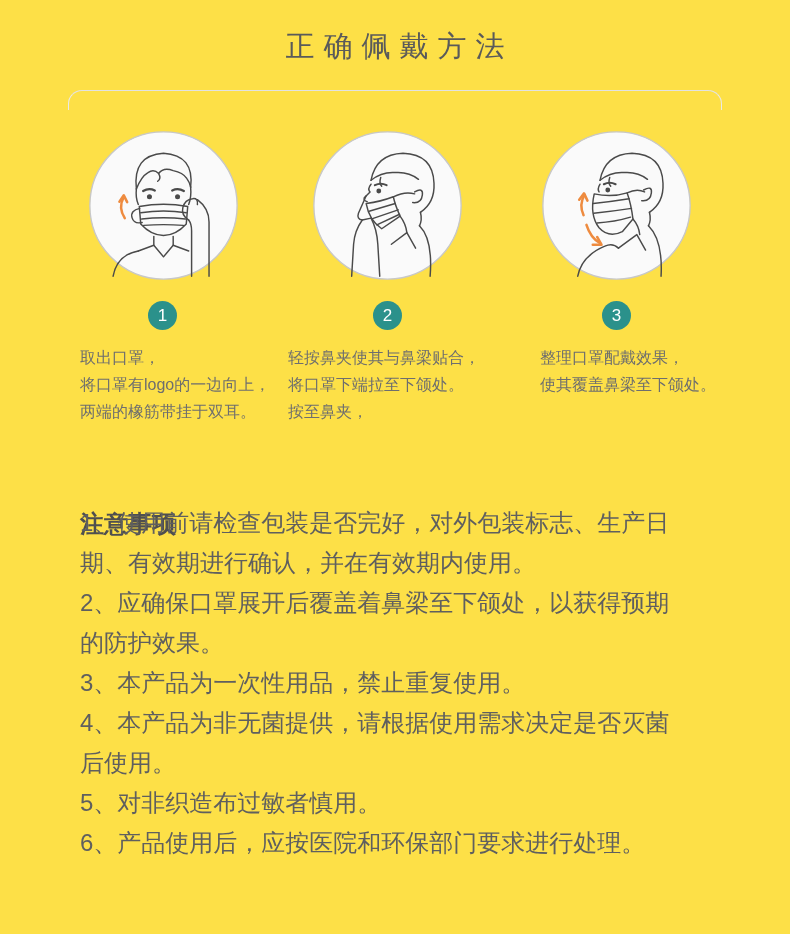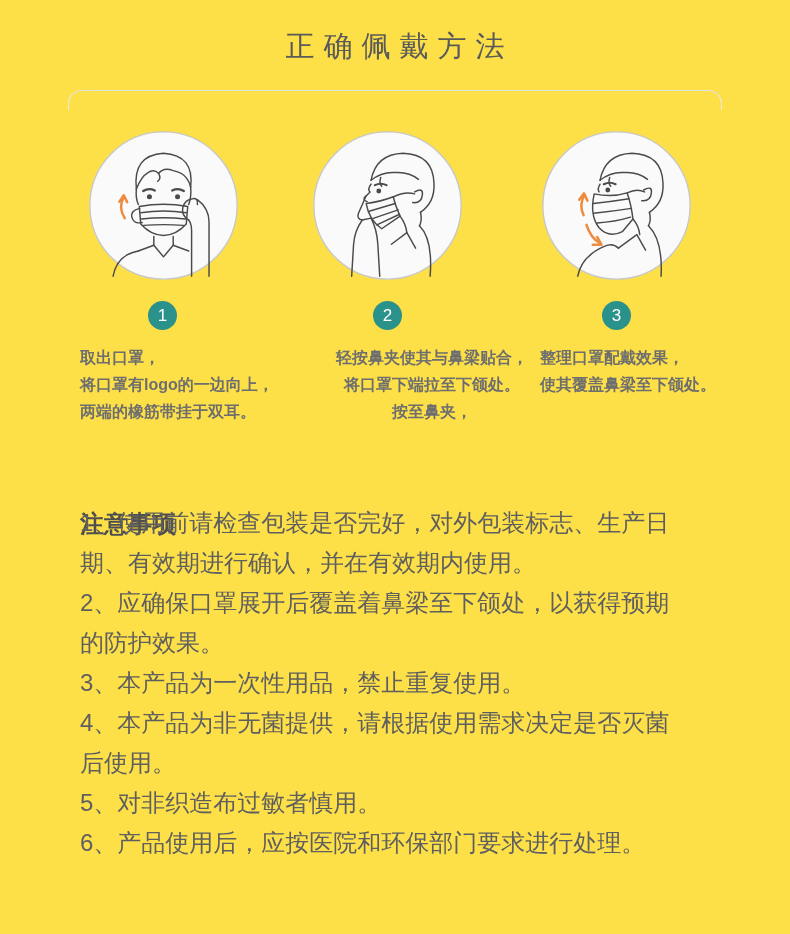"取出口罩，" .caption { font-weight: bold -> none }
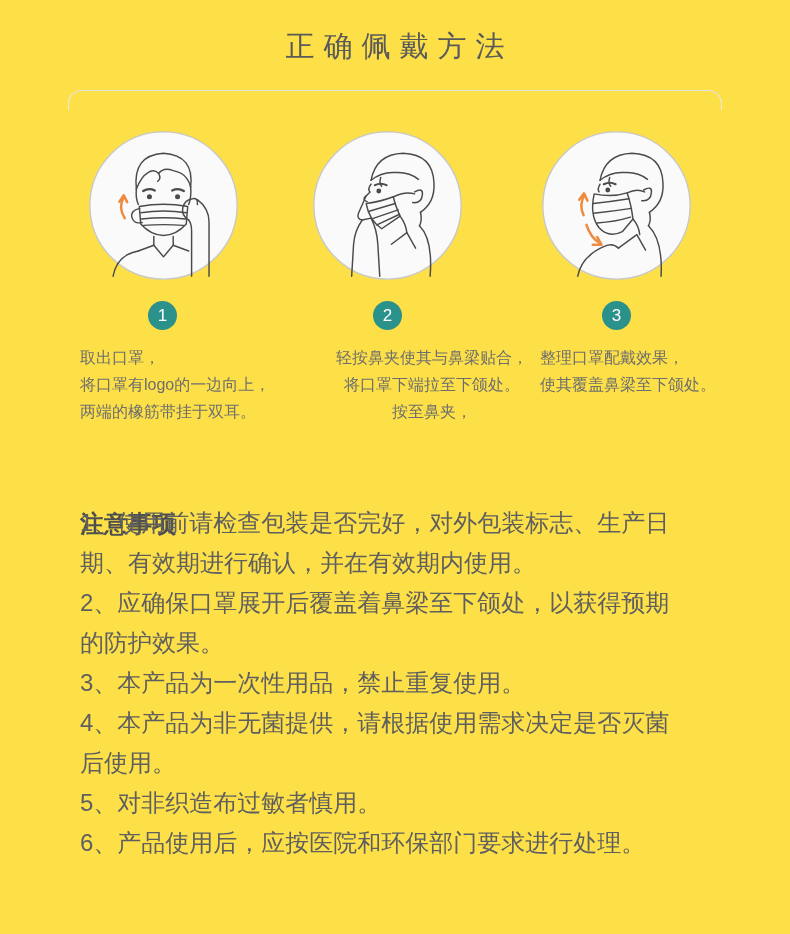"轻按鼻夹使其与鼻梁贴合，" .caption-2 { left: 312px -> 288px; text-align: center -> none }
